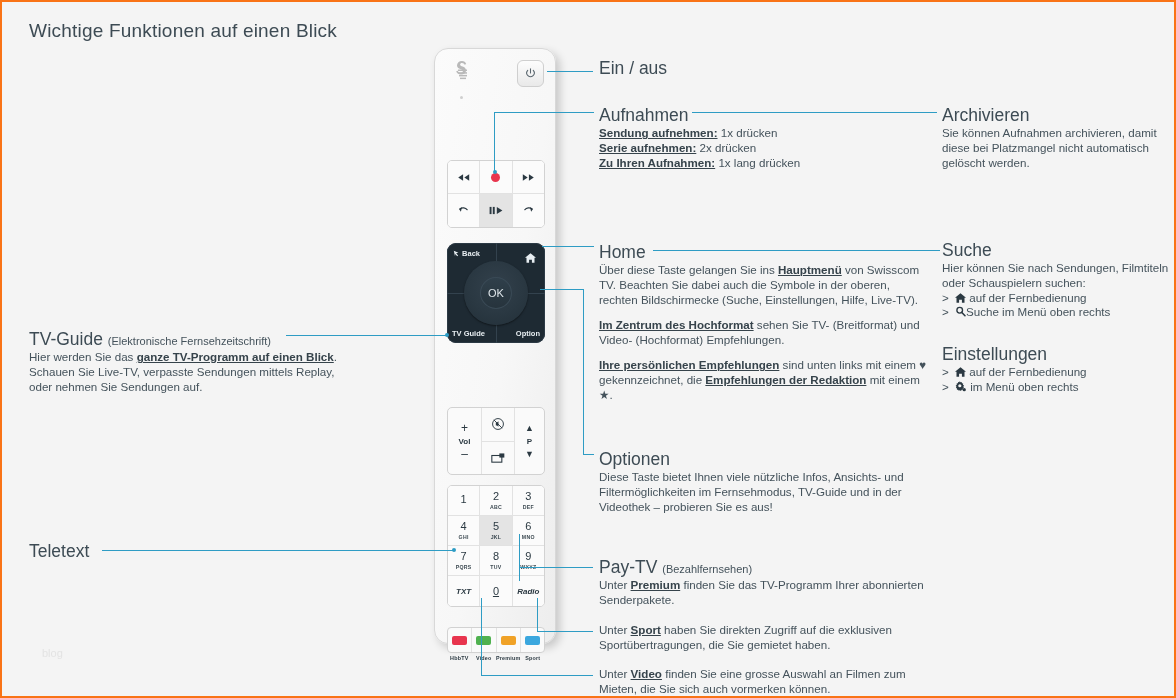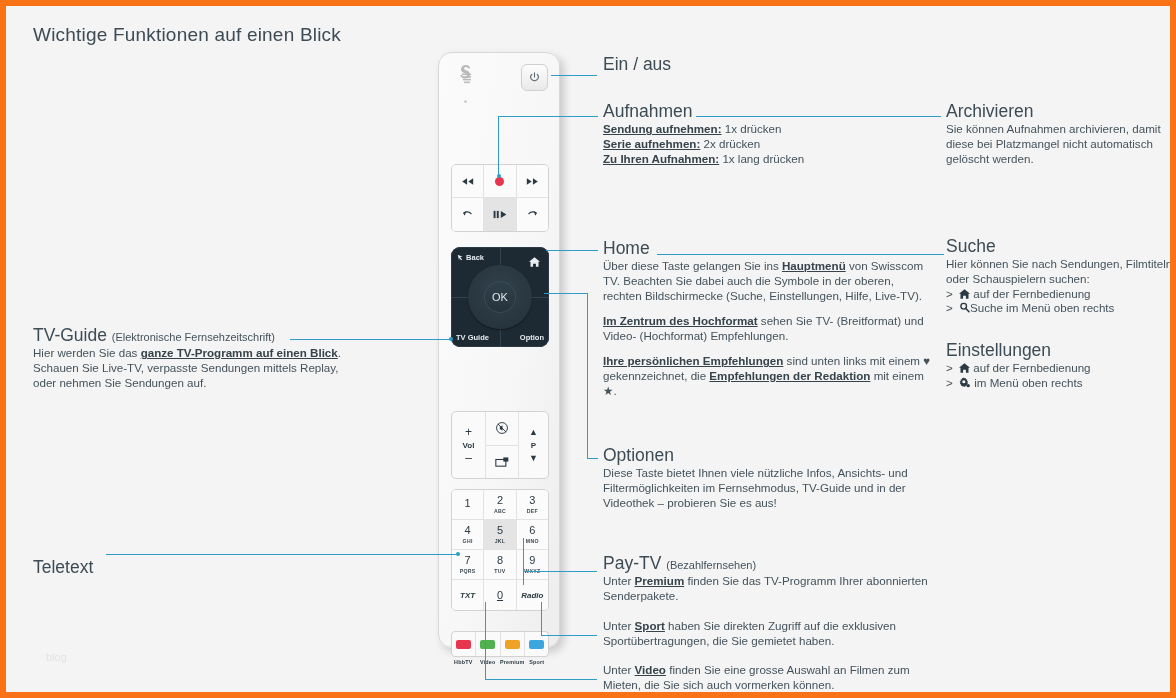"Wichtige Funktionen auf einen Blick" #page { border: 6px solid #f97316 -> 2px solid #f97316 }
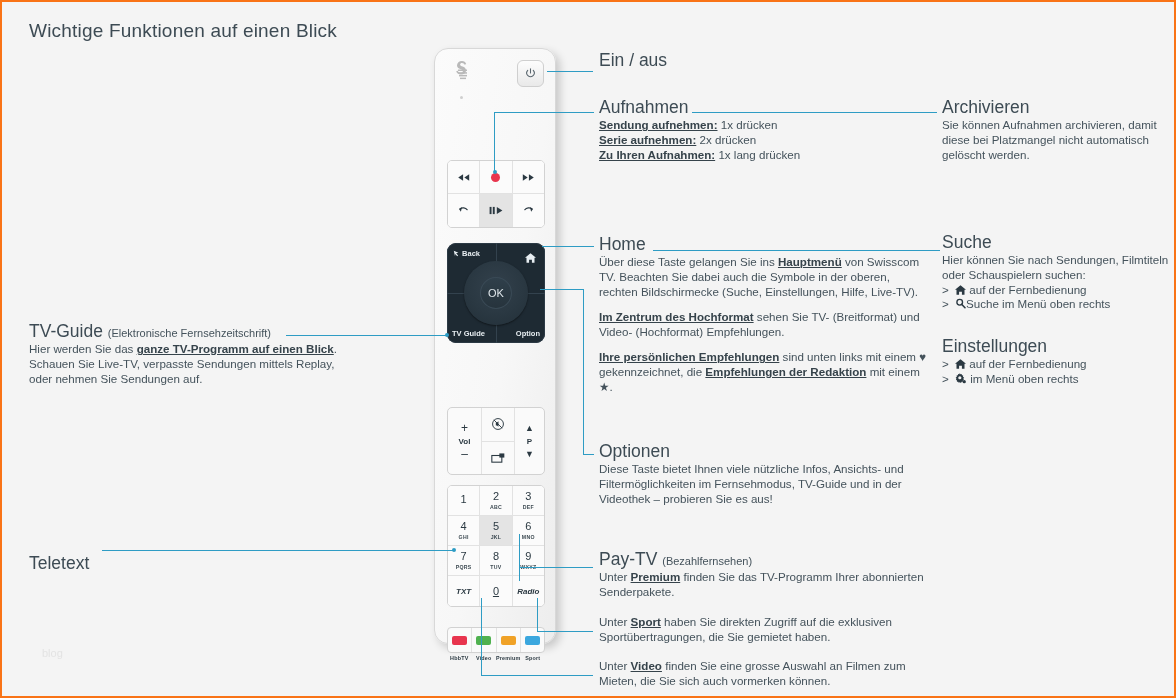"Ein / aus" .sec { margin-top: none -> 8px }
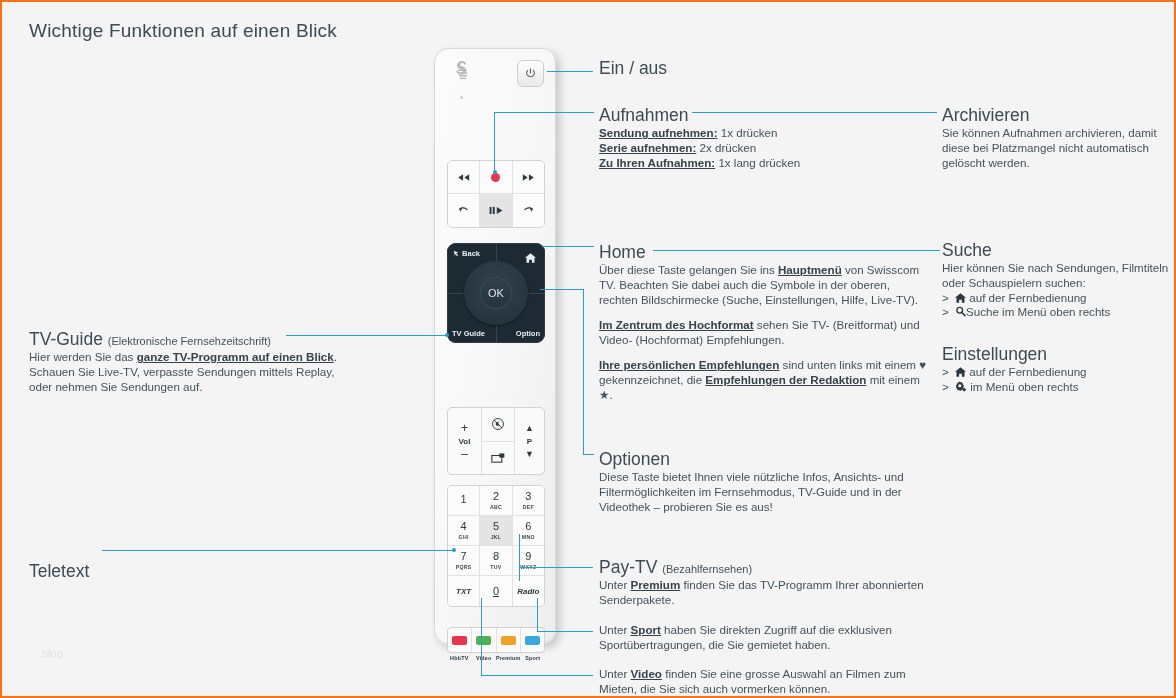"Teletext" div.sec { top: 552px -> 532px }
